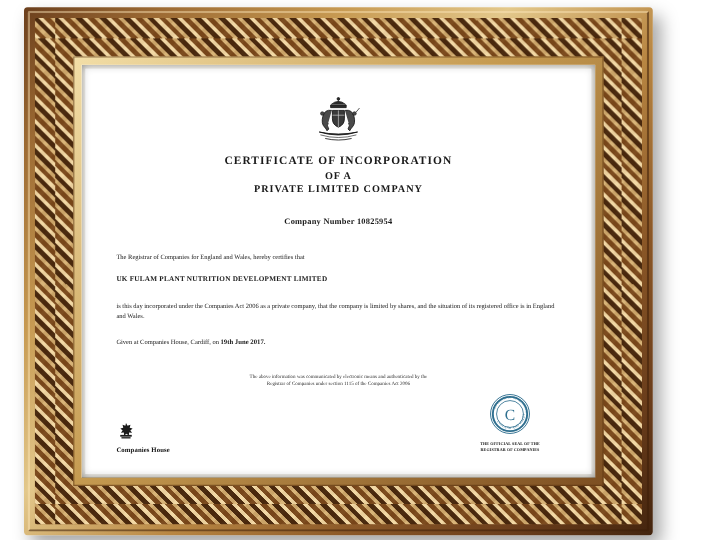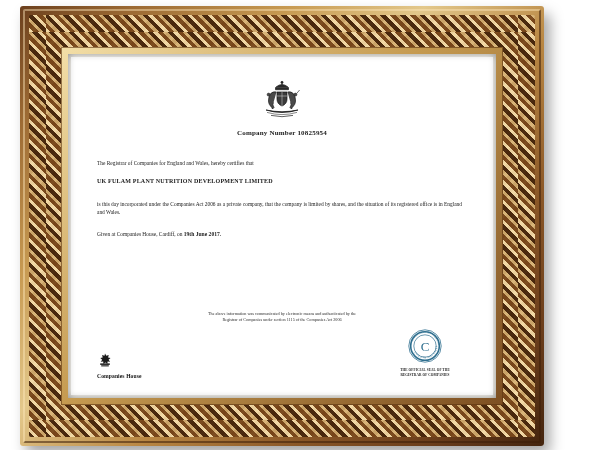"CERTIFICATE OF INCORPORATION" div.title-block { html: none -> <div> <div>CERTIFICATE OF INCORPORATION</div> <div>OF A</div> <div>PRIVATE LIMITED COMPANY</div> </div> }
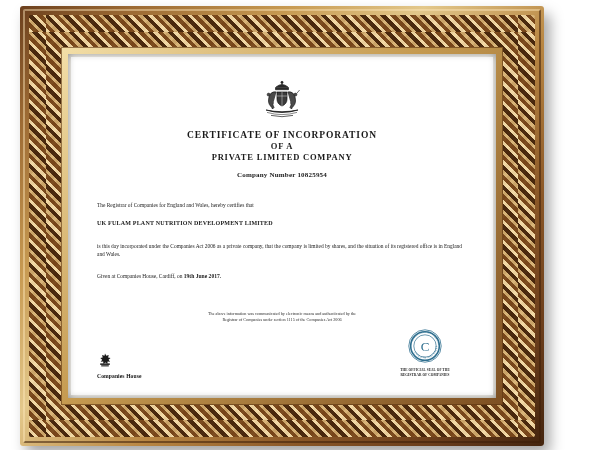"Company Number 10825954" .company-number { margin-top: 8px -> 18px }
